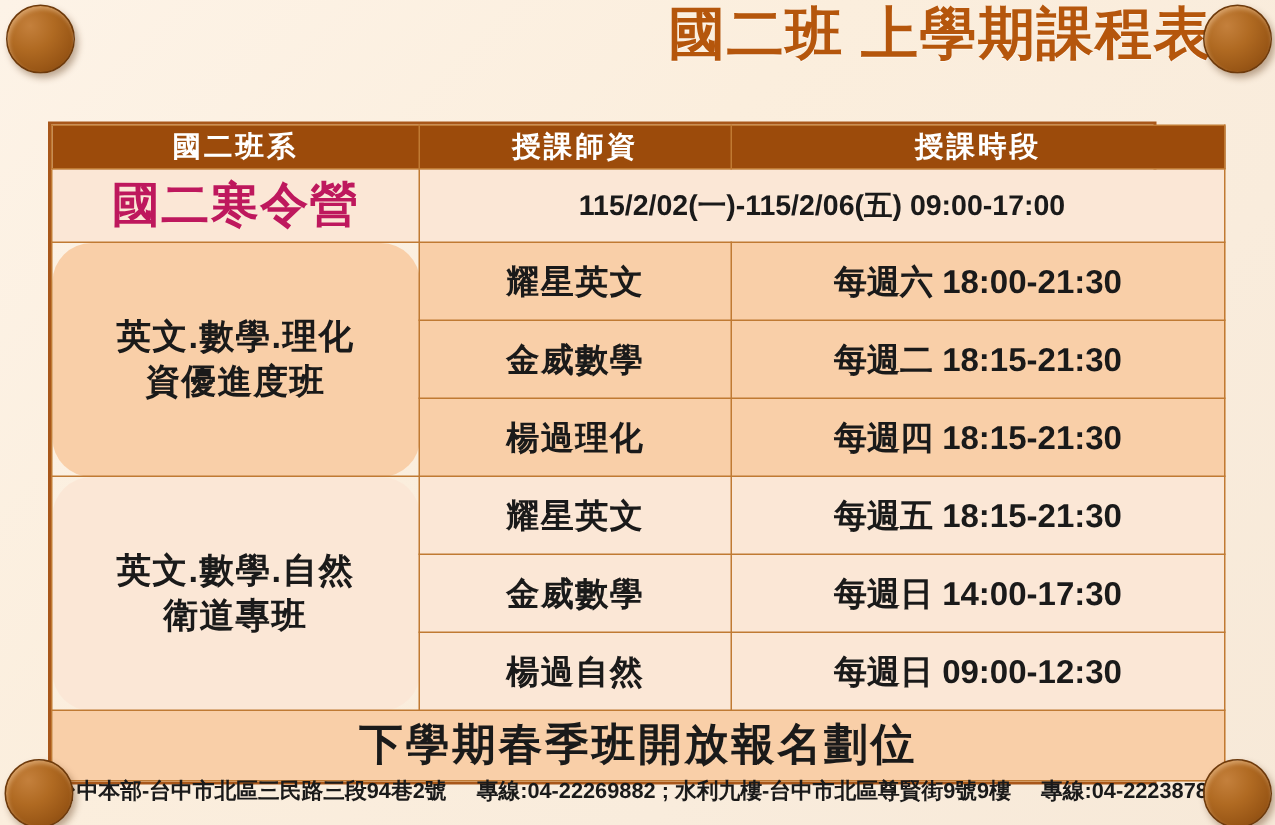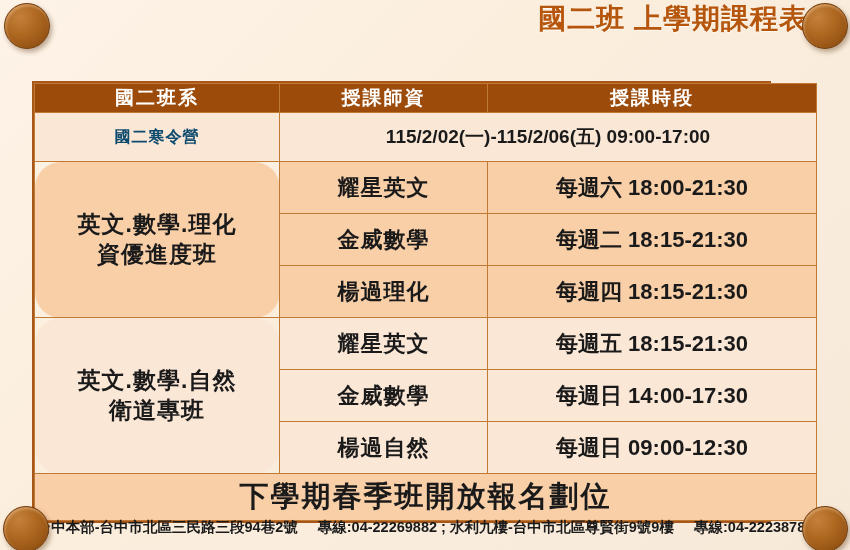"國二班 上學期課程表" .maintitle { font-size: 28px -> 38px }
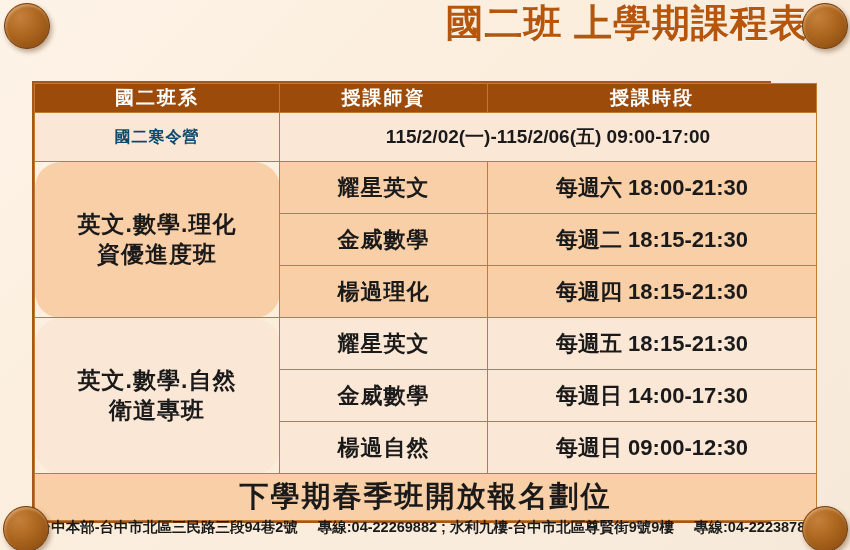"國二寒令營" .camp-name { color: #0c4a6e -> #be185d; font-size: 16px -> 32px }
